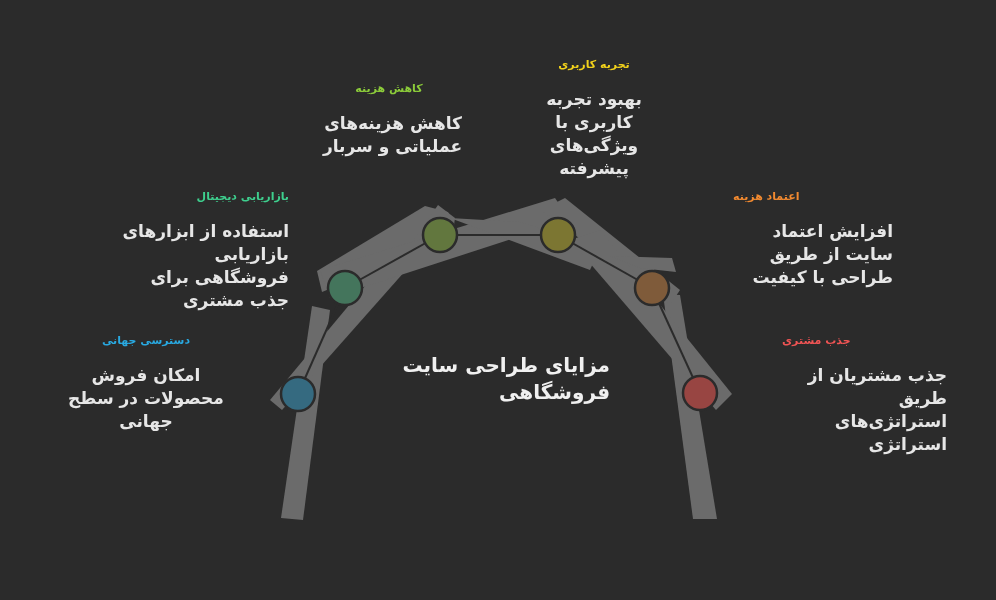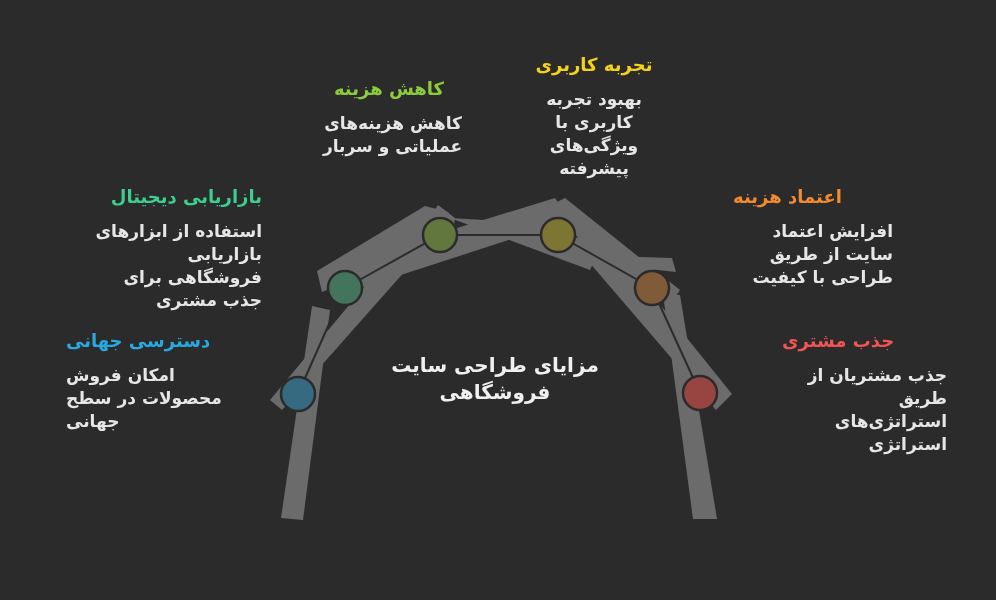"تجربه کاربری" .label .title { font-size: 18px -> 11px }
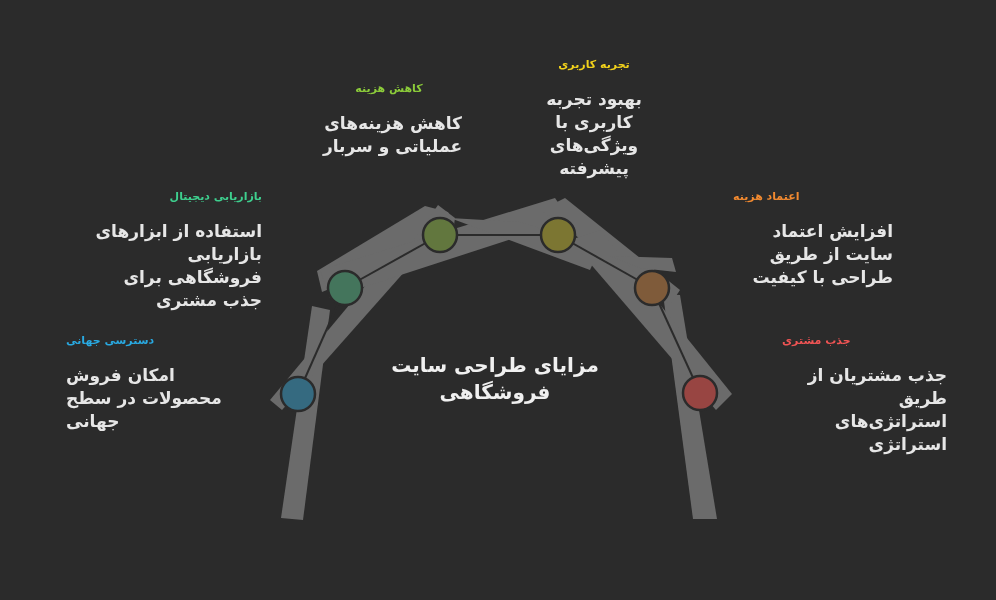"بازاریابی دیجیتال" div.label { right: 734px -> 707px }
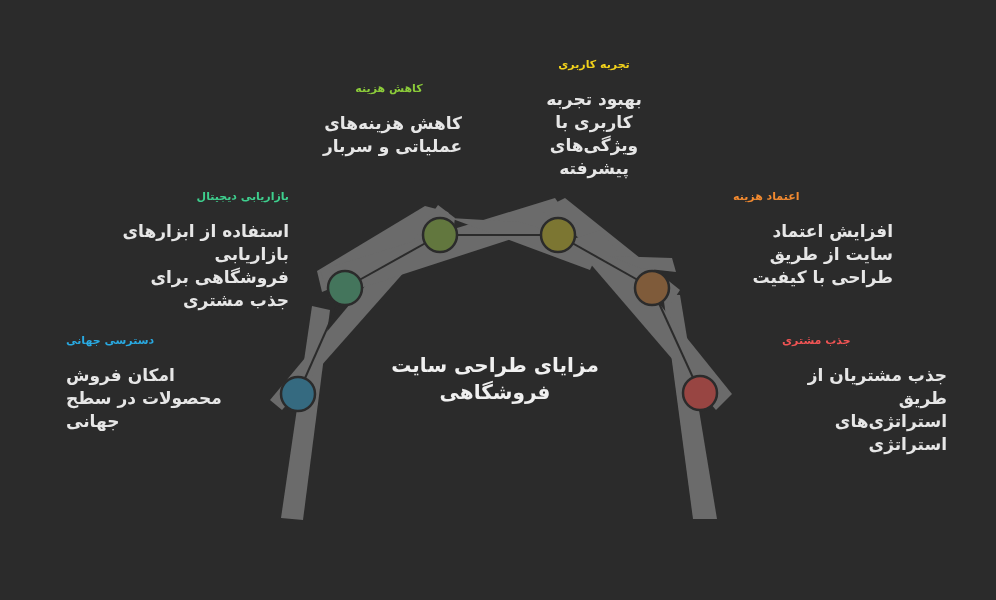"دسترسی جهانی" div.label { text-align: left -> center }
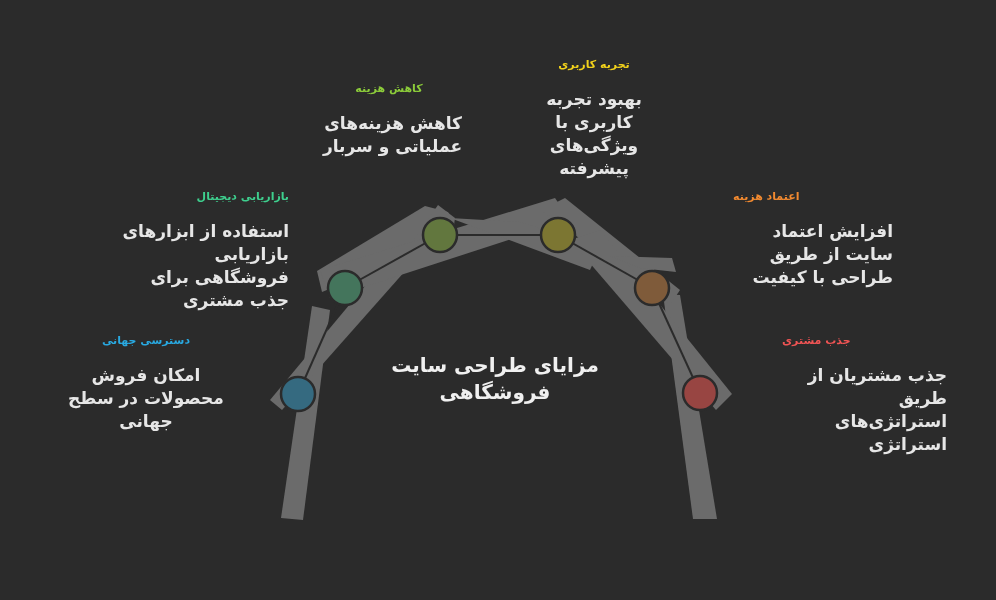"مزایای طراحی سایت فروشگاهی" .center-title { text-align: center -> none }
